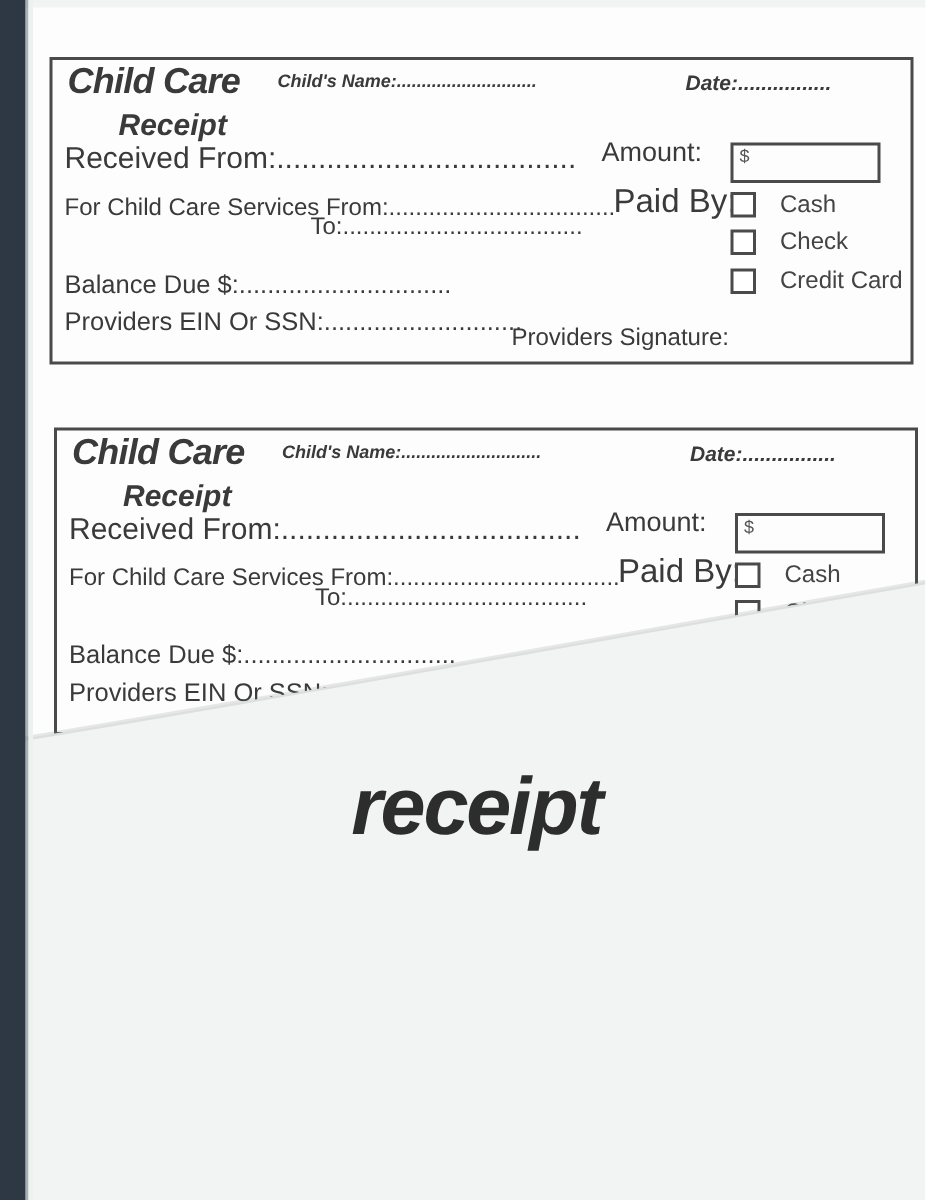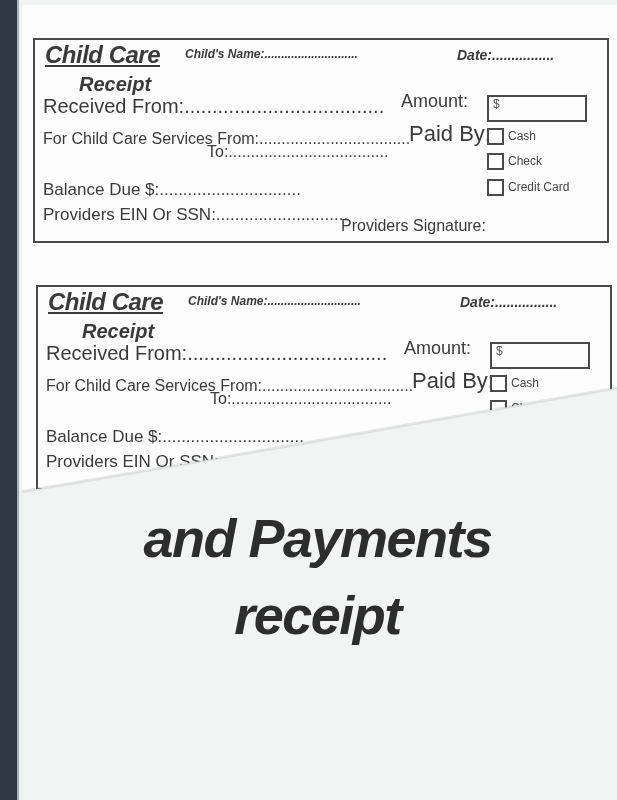"Child Care" .rc-heading { text-decoration: underline -> none }
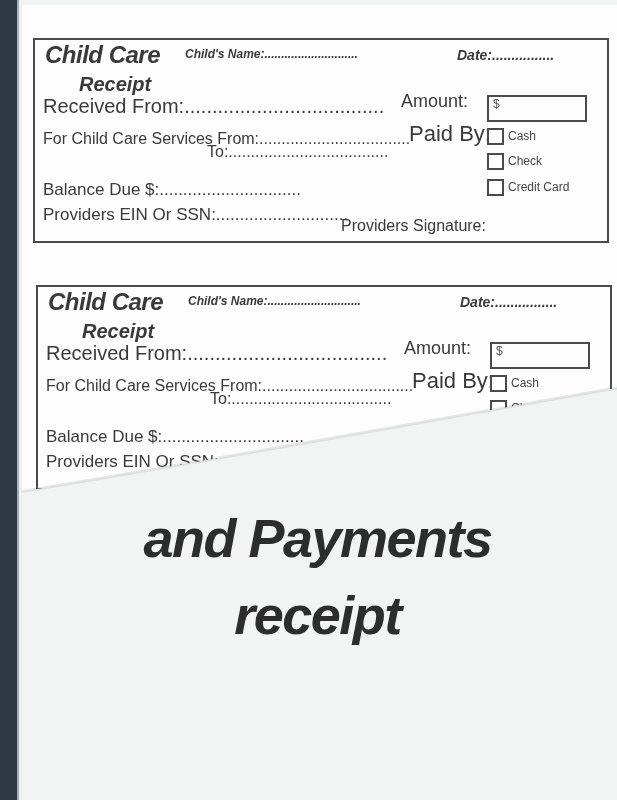"Cash" .chk .lbl { font-size: 12px -> 16px; margin-left: none -> 12px }
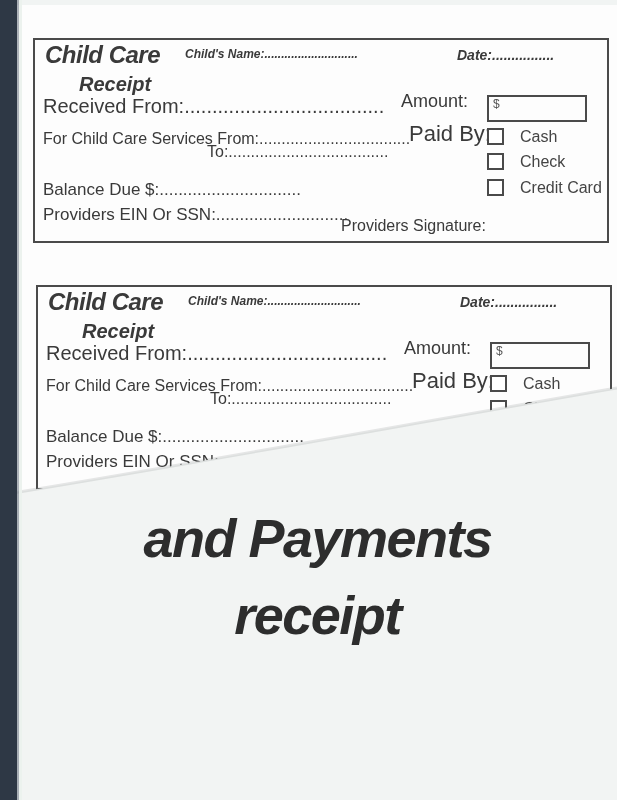"and Payments" div { html: <div>and Payments</div> -> none }
